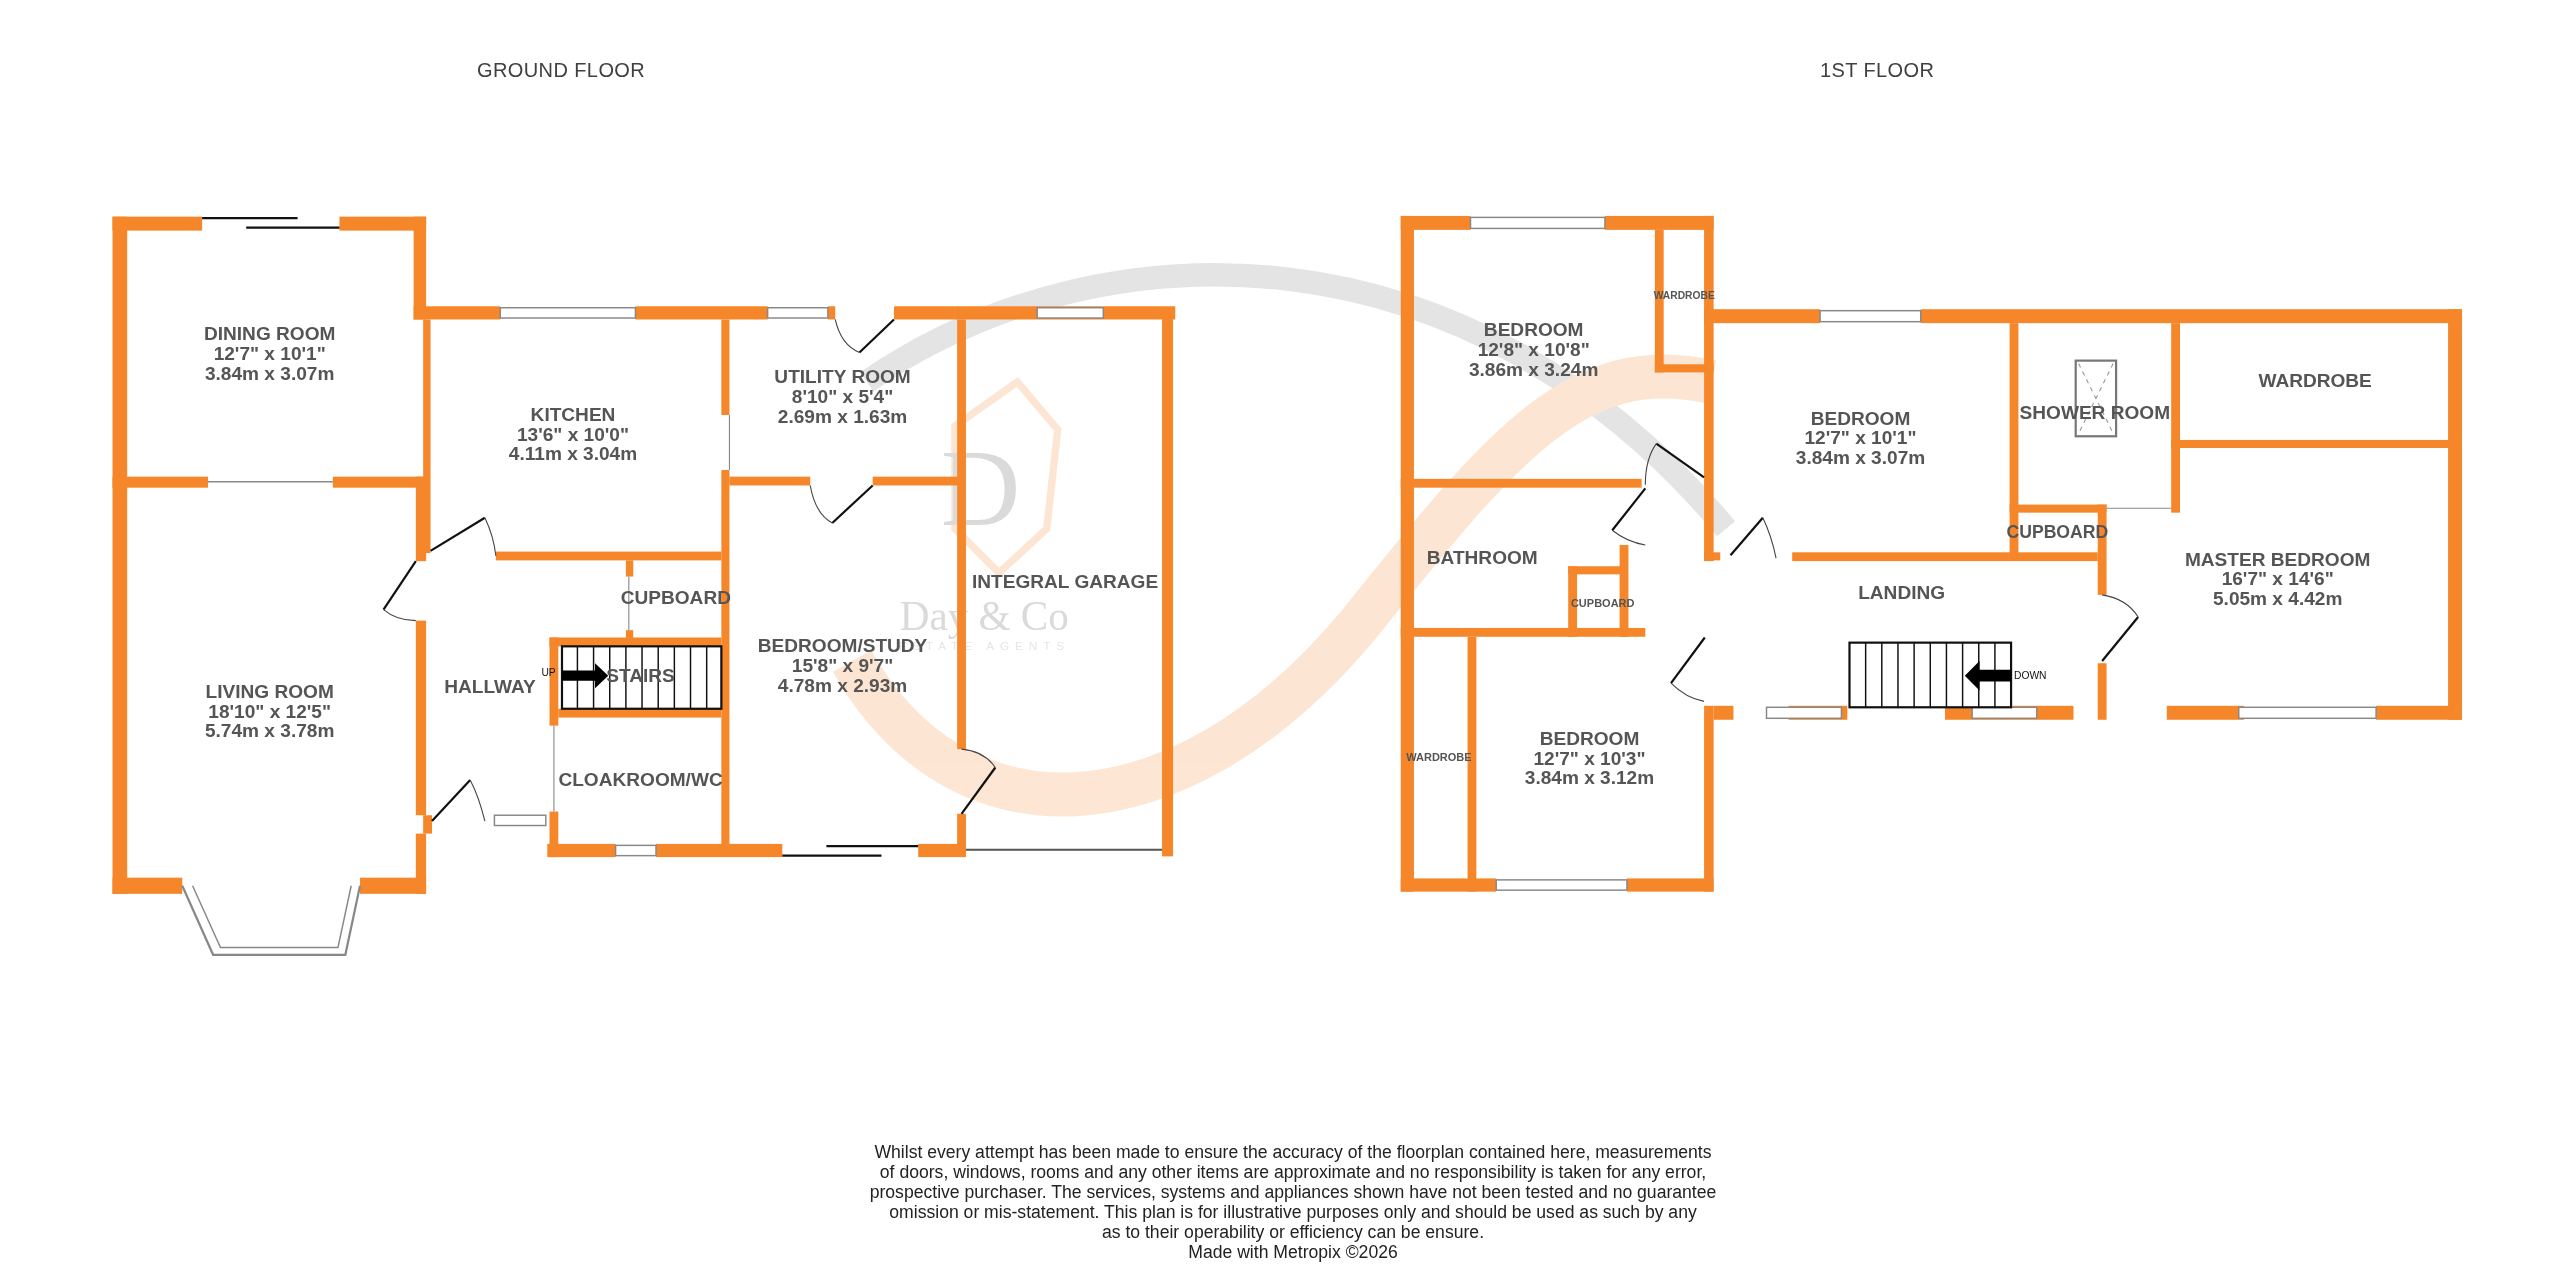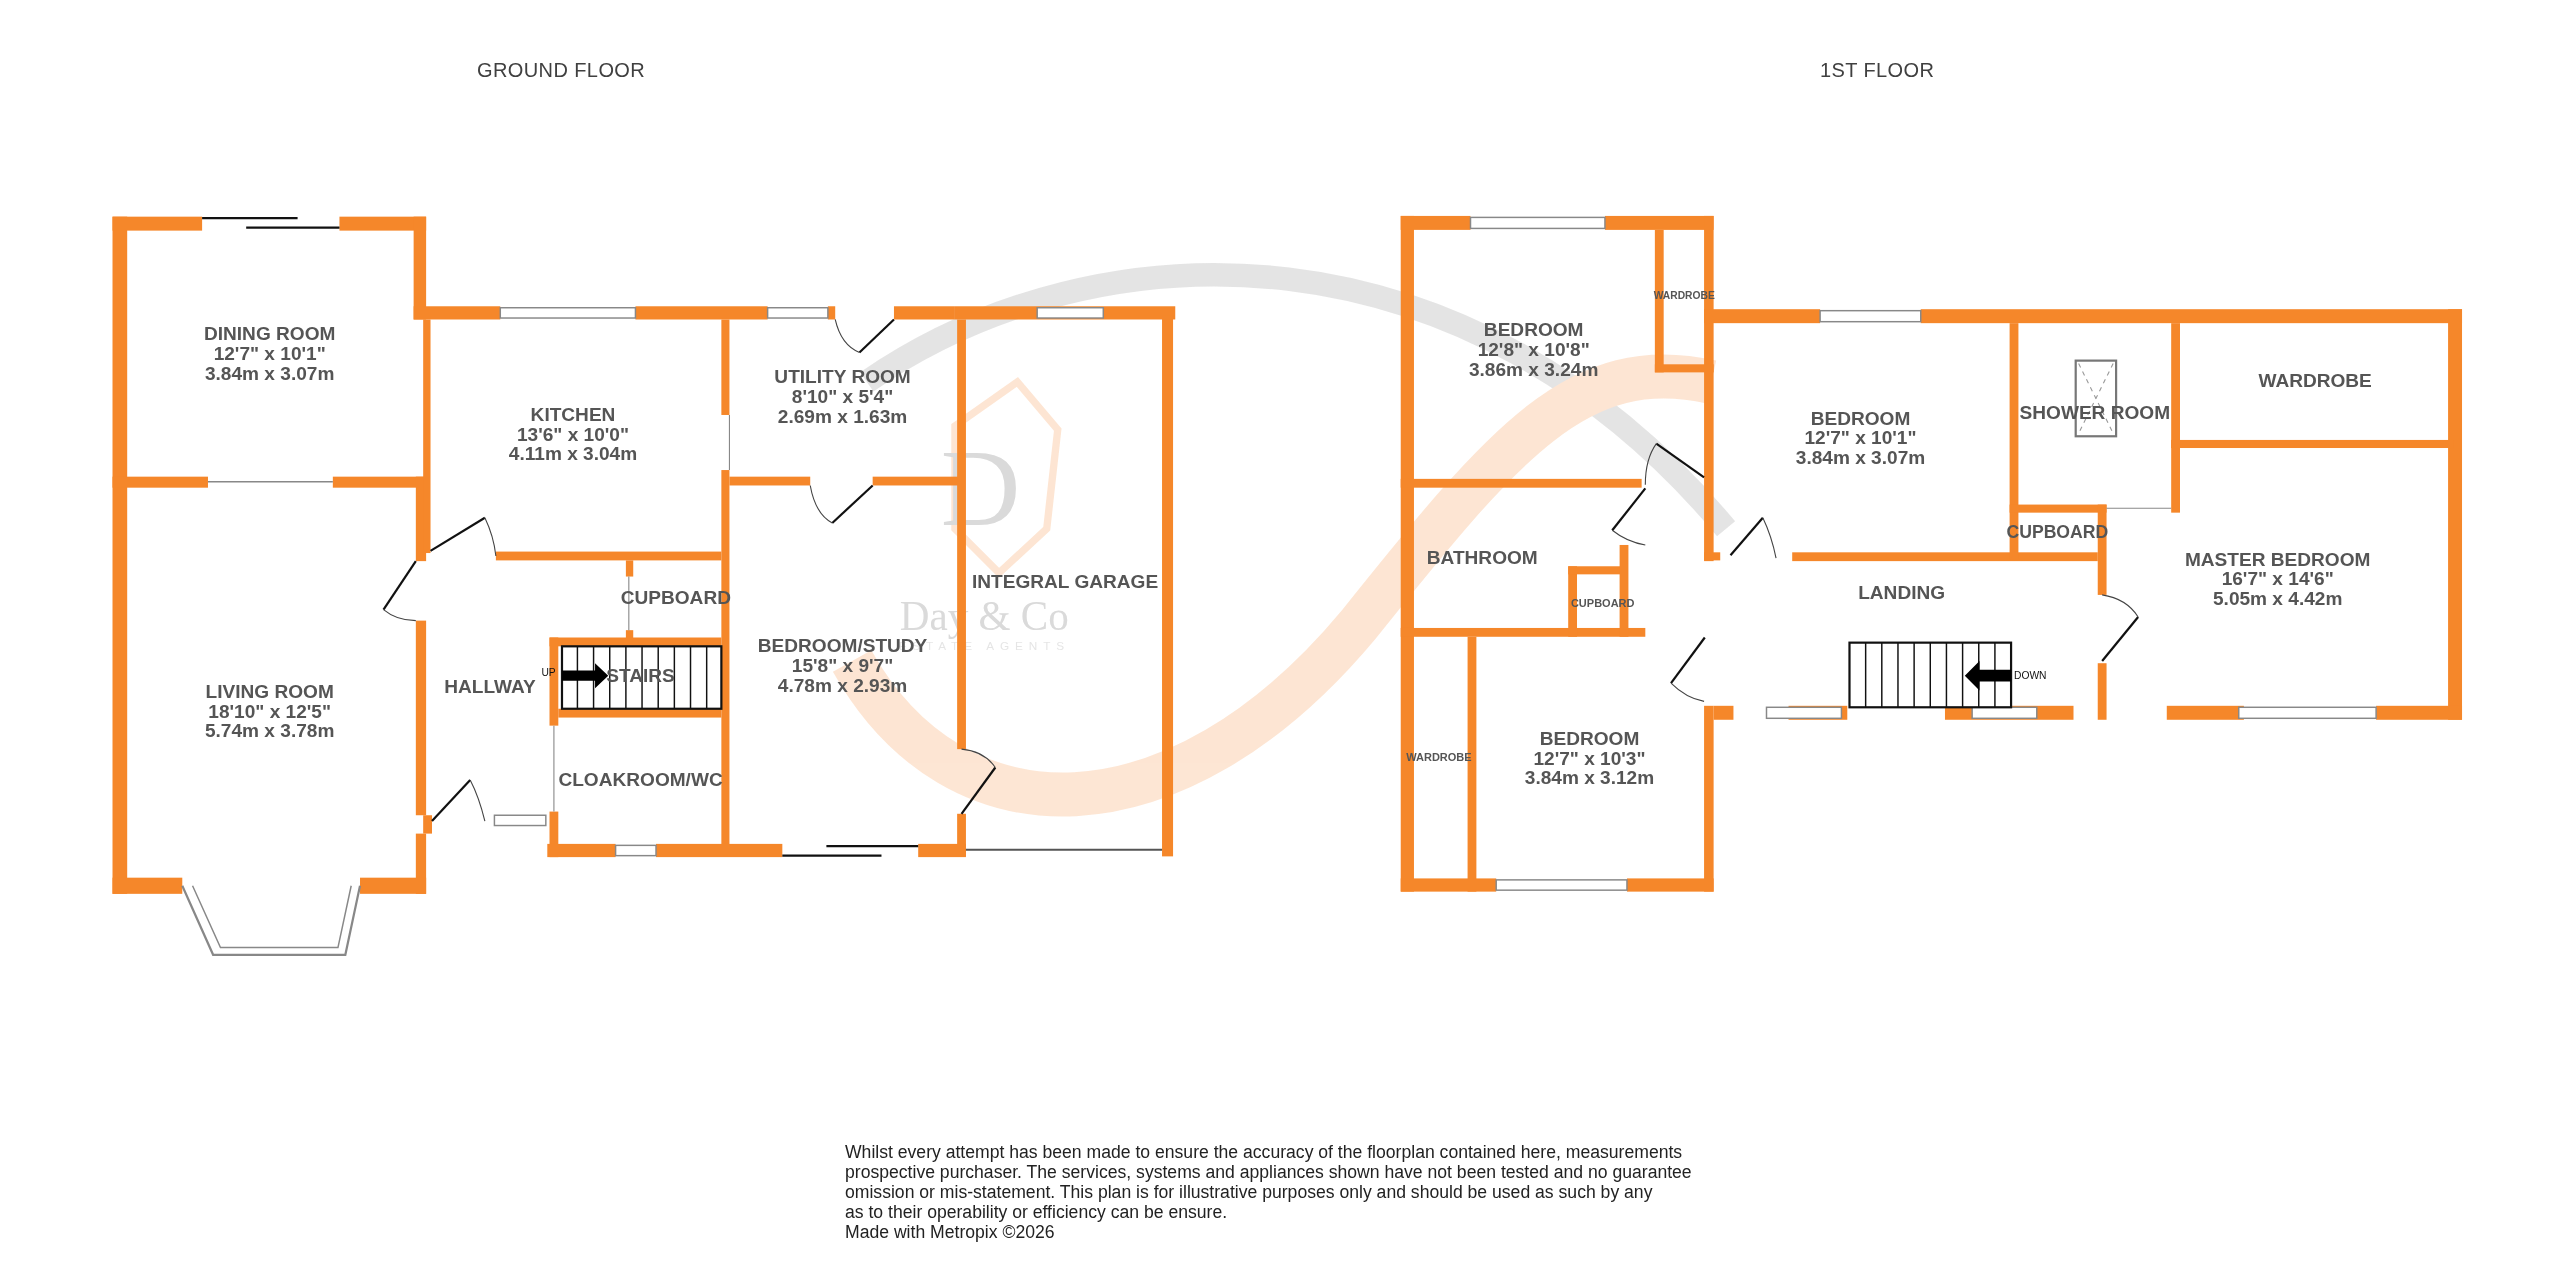"Whilst every attempt has been" .disclaimer { text-align: none -> center }
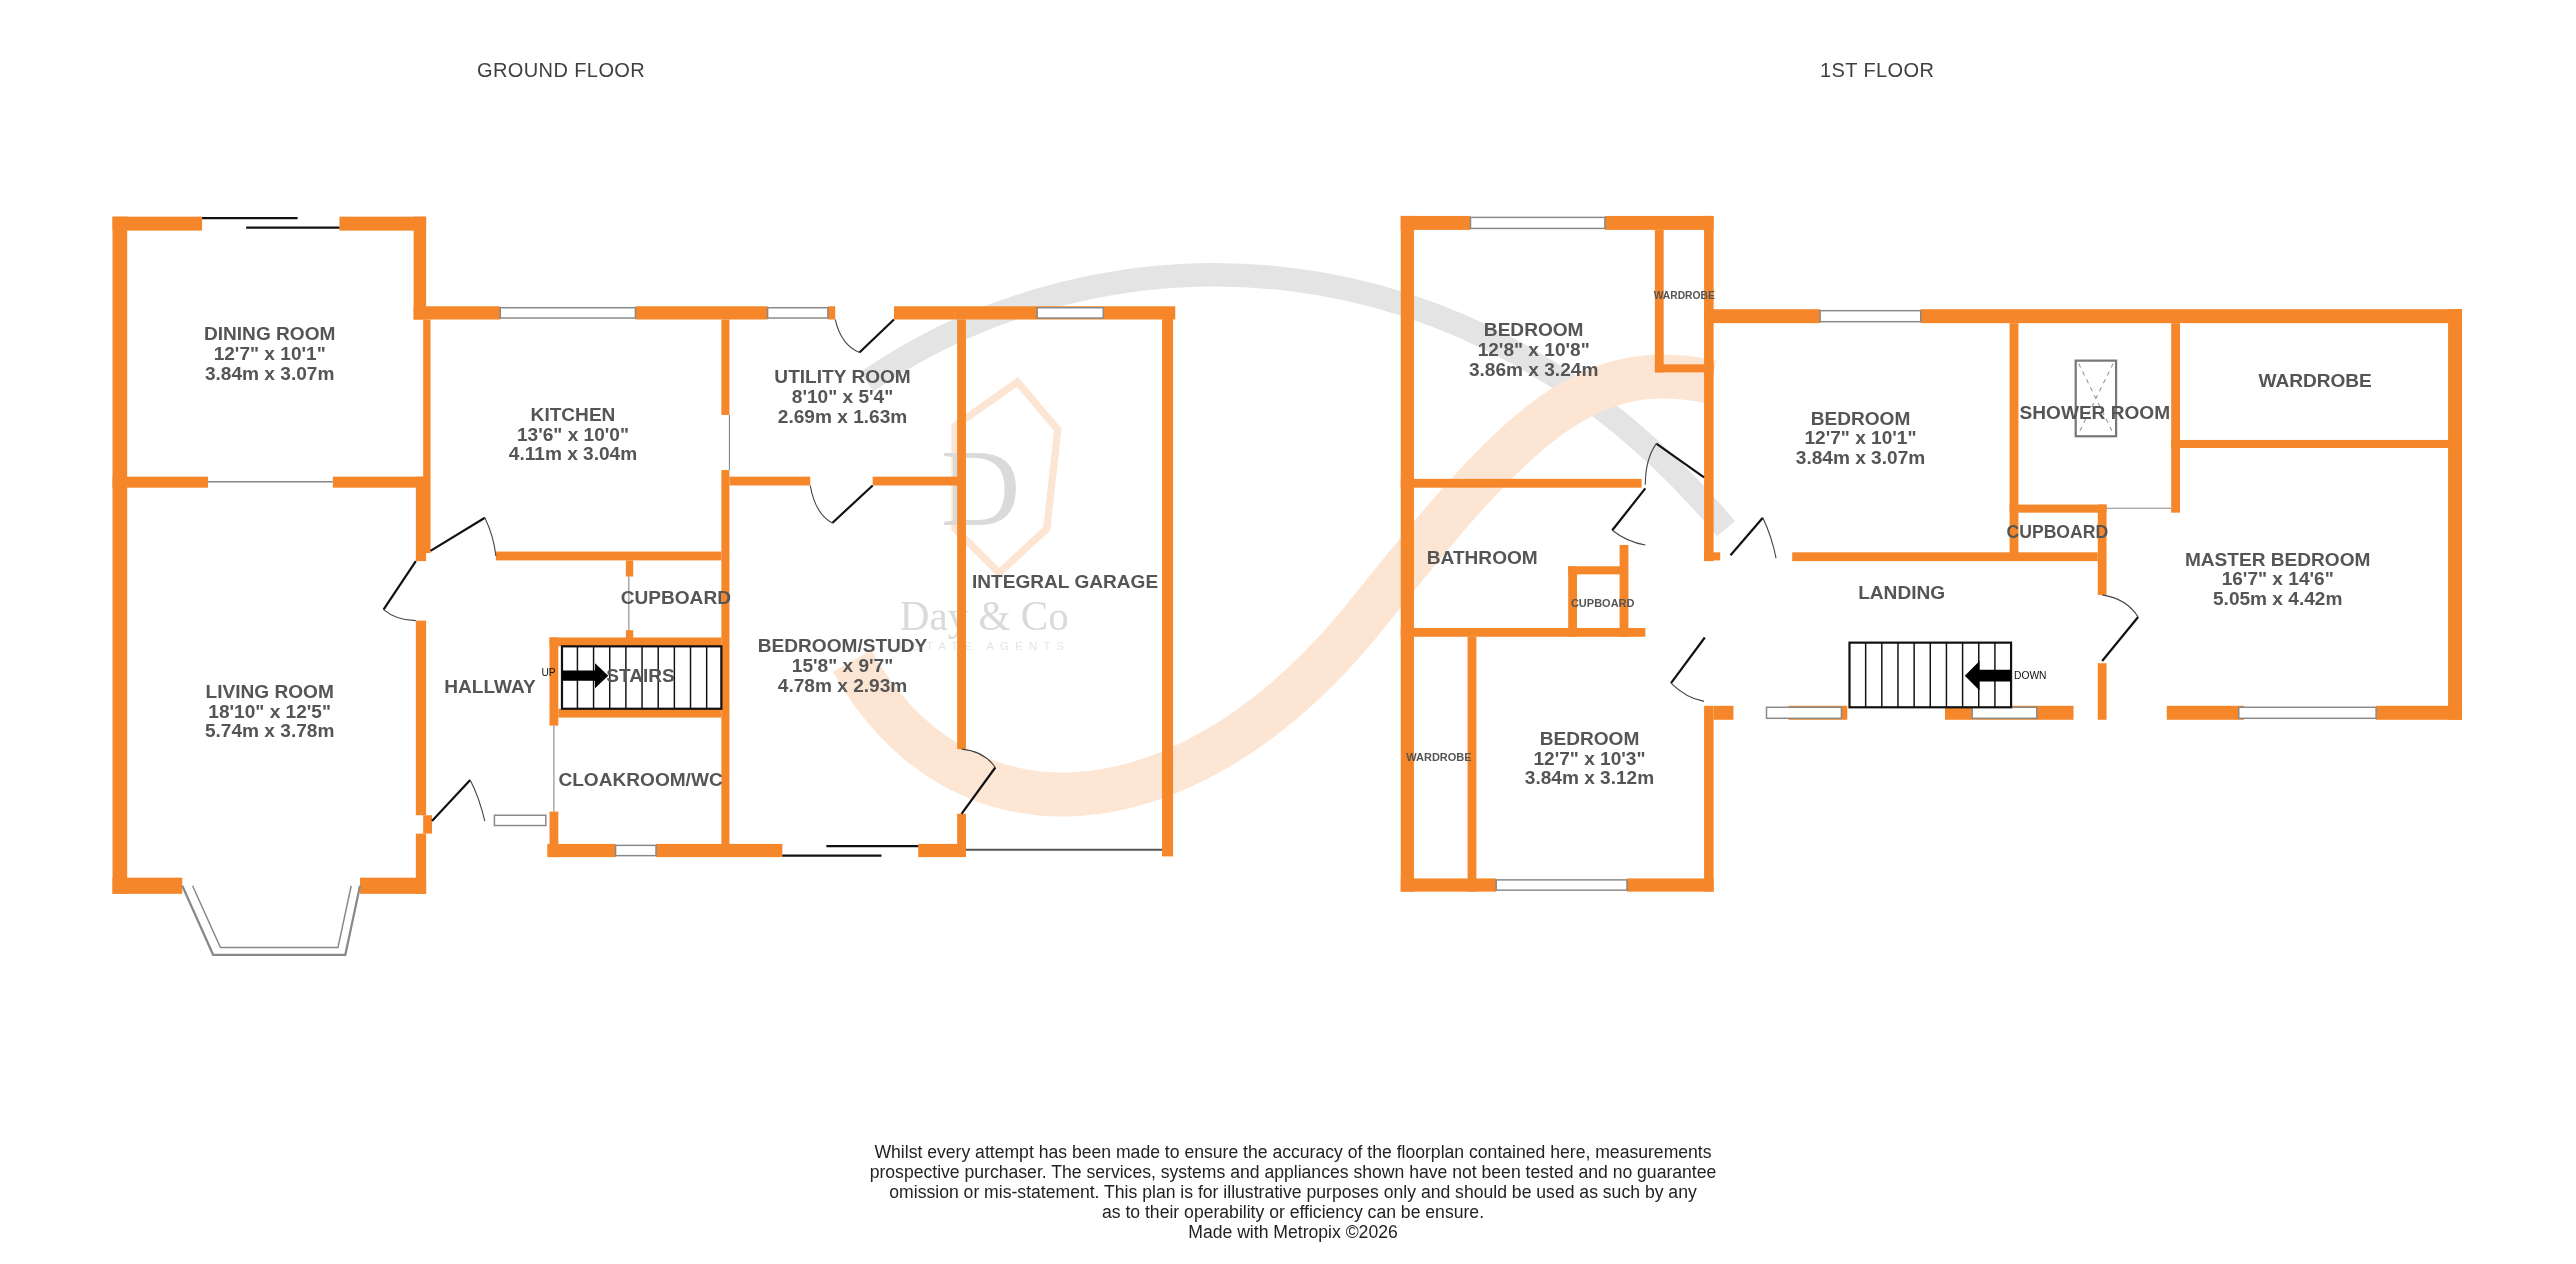"of doors, windows, rooms and" div { html: none -> <div>of doors, windows, rooms and any other items are approximate and no responsibility is taken for any error,</div> }
